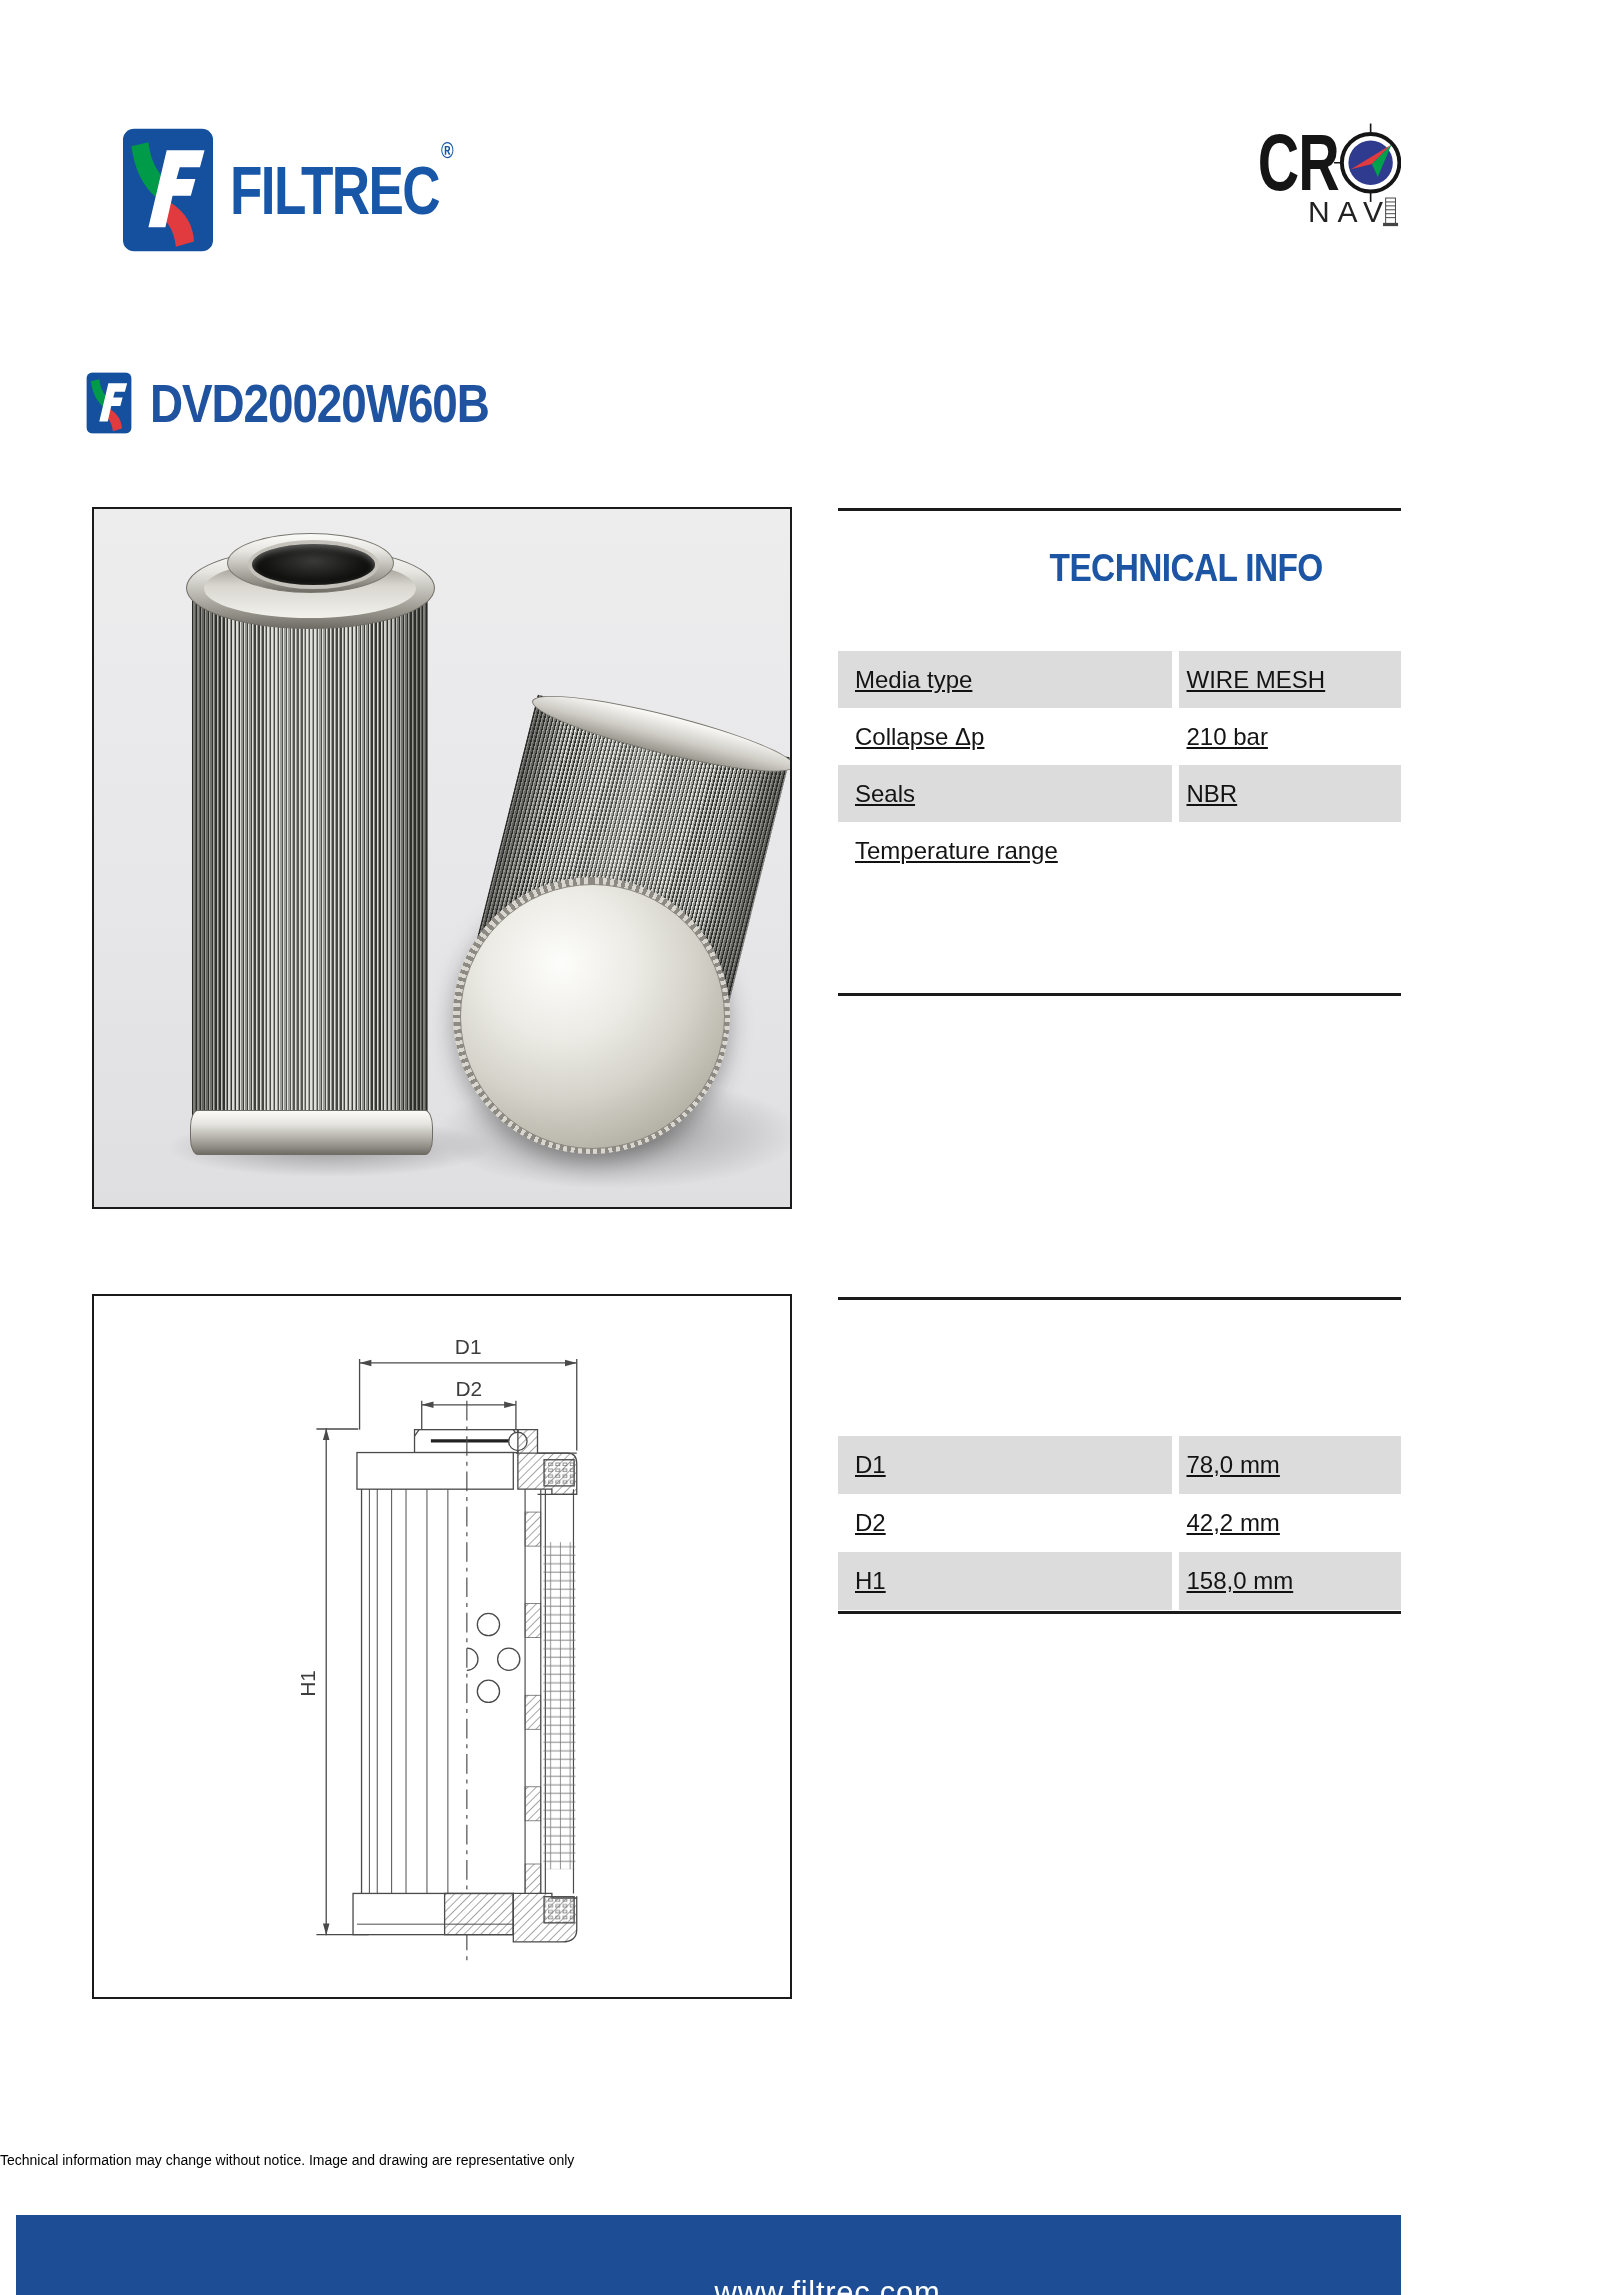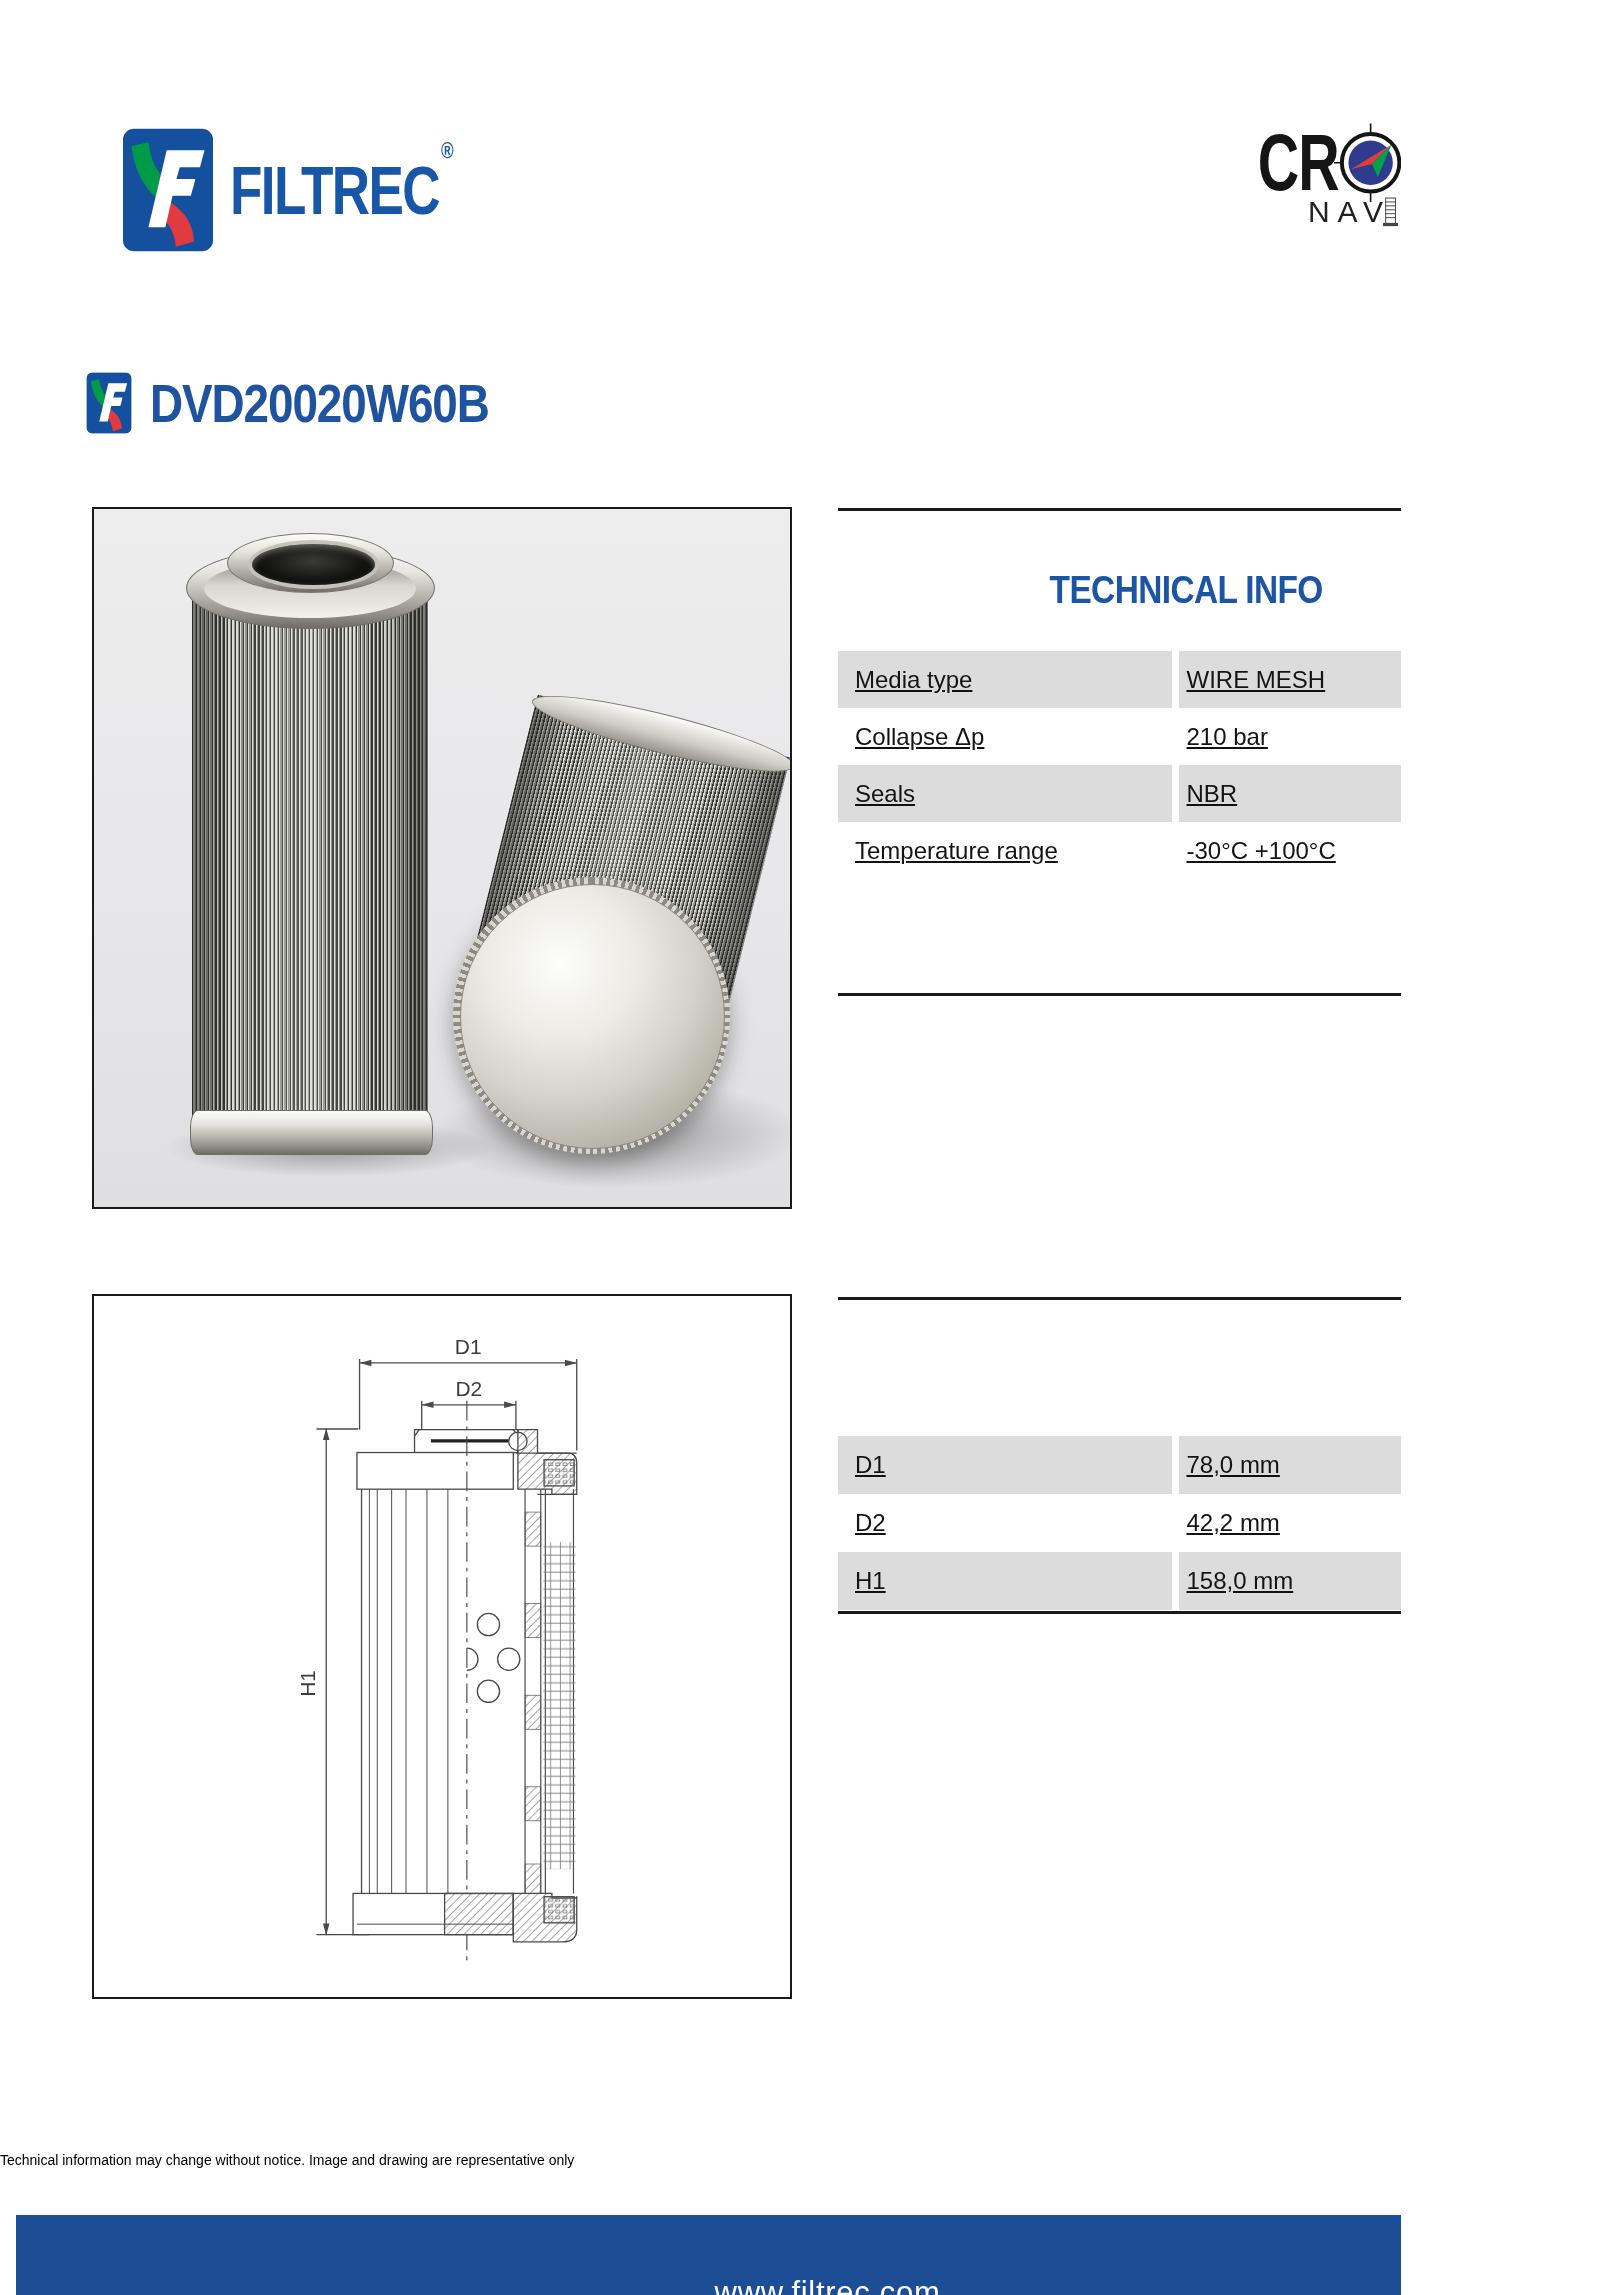"TECHNICAL INFO" .sec-title { align-items: flex-end -> flex-start }
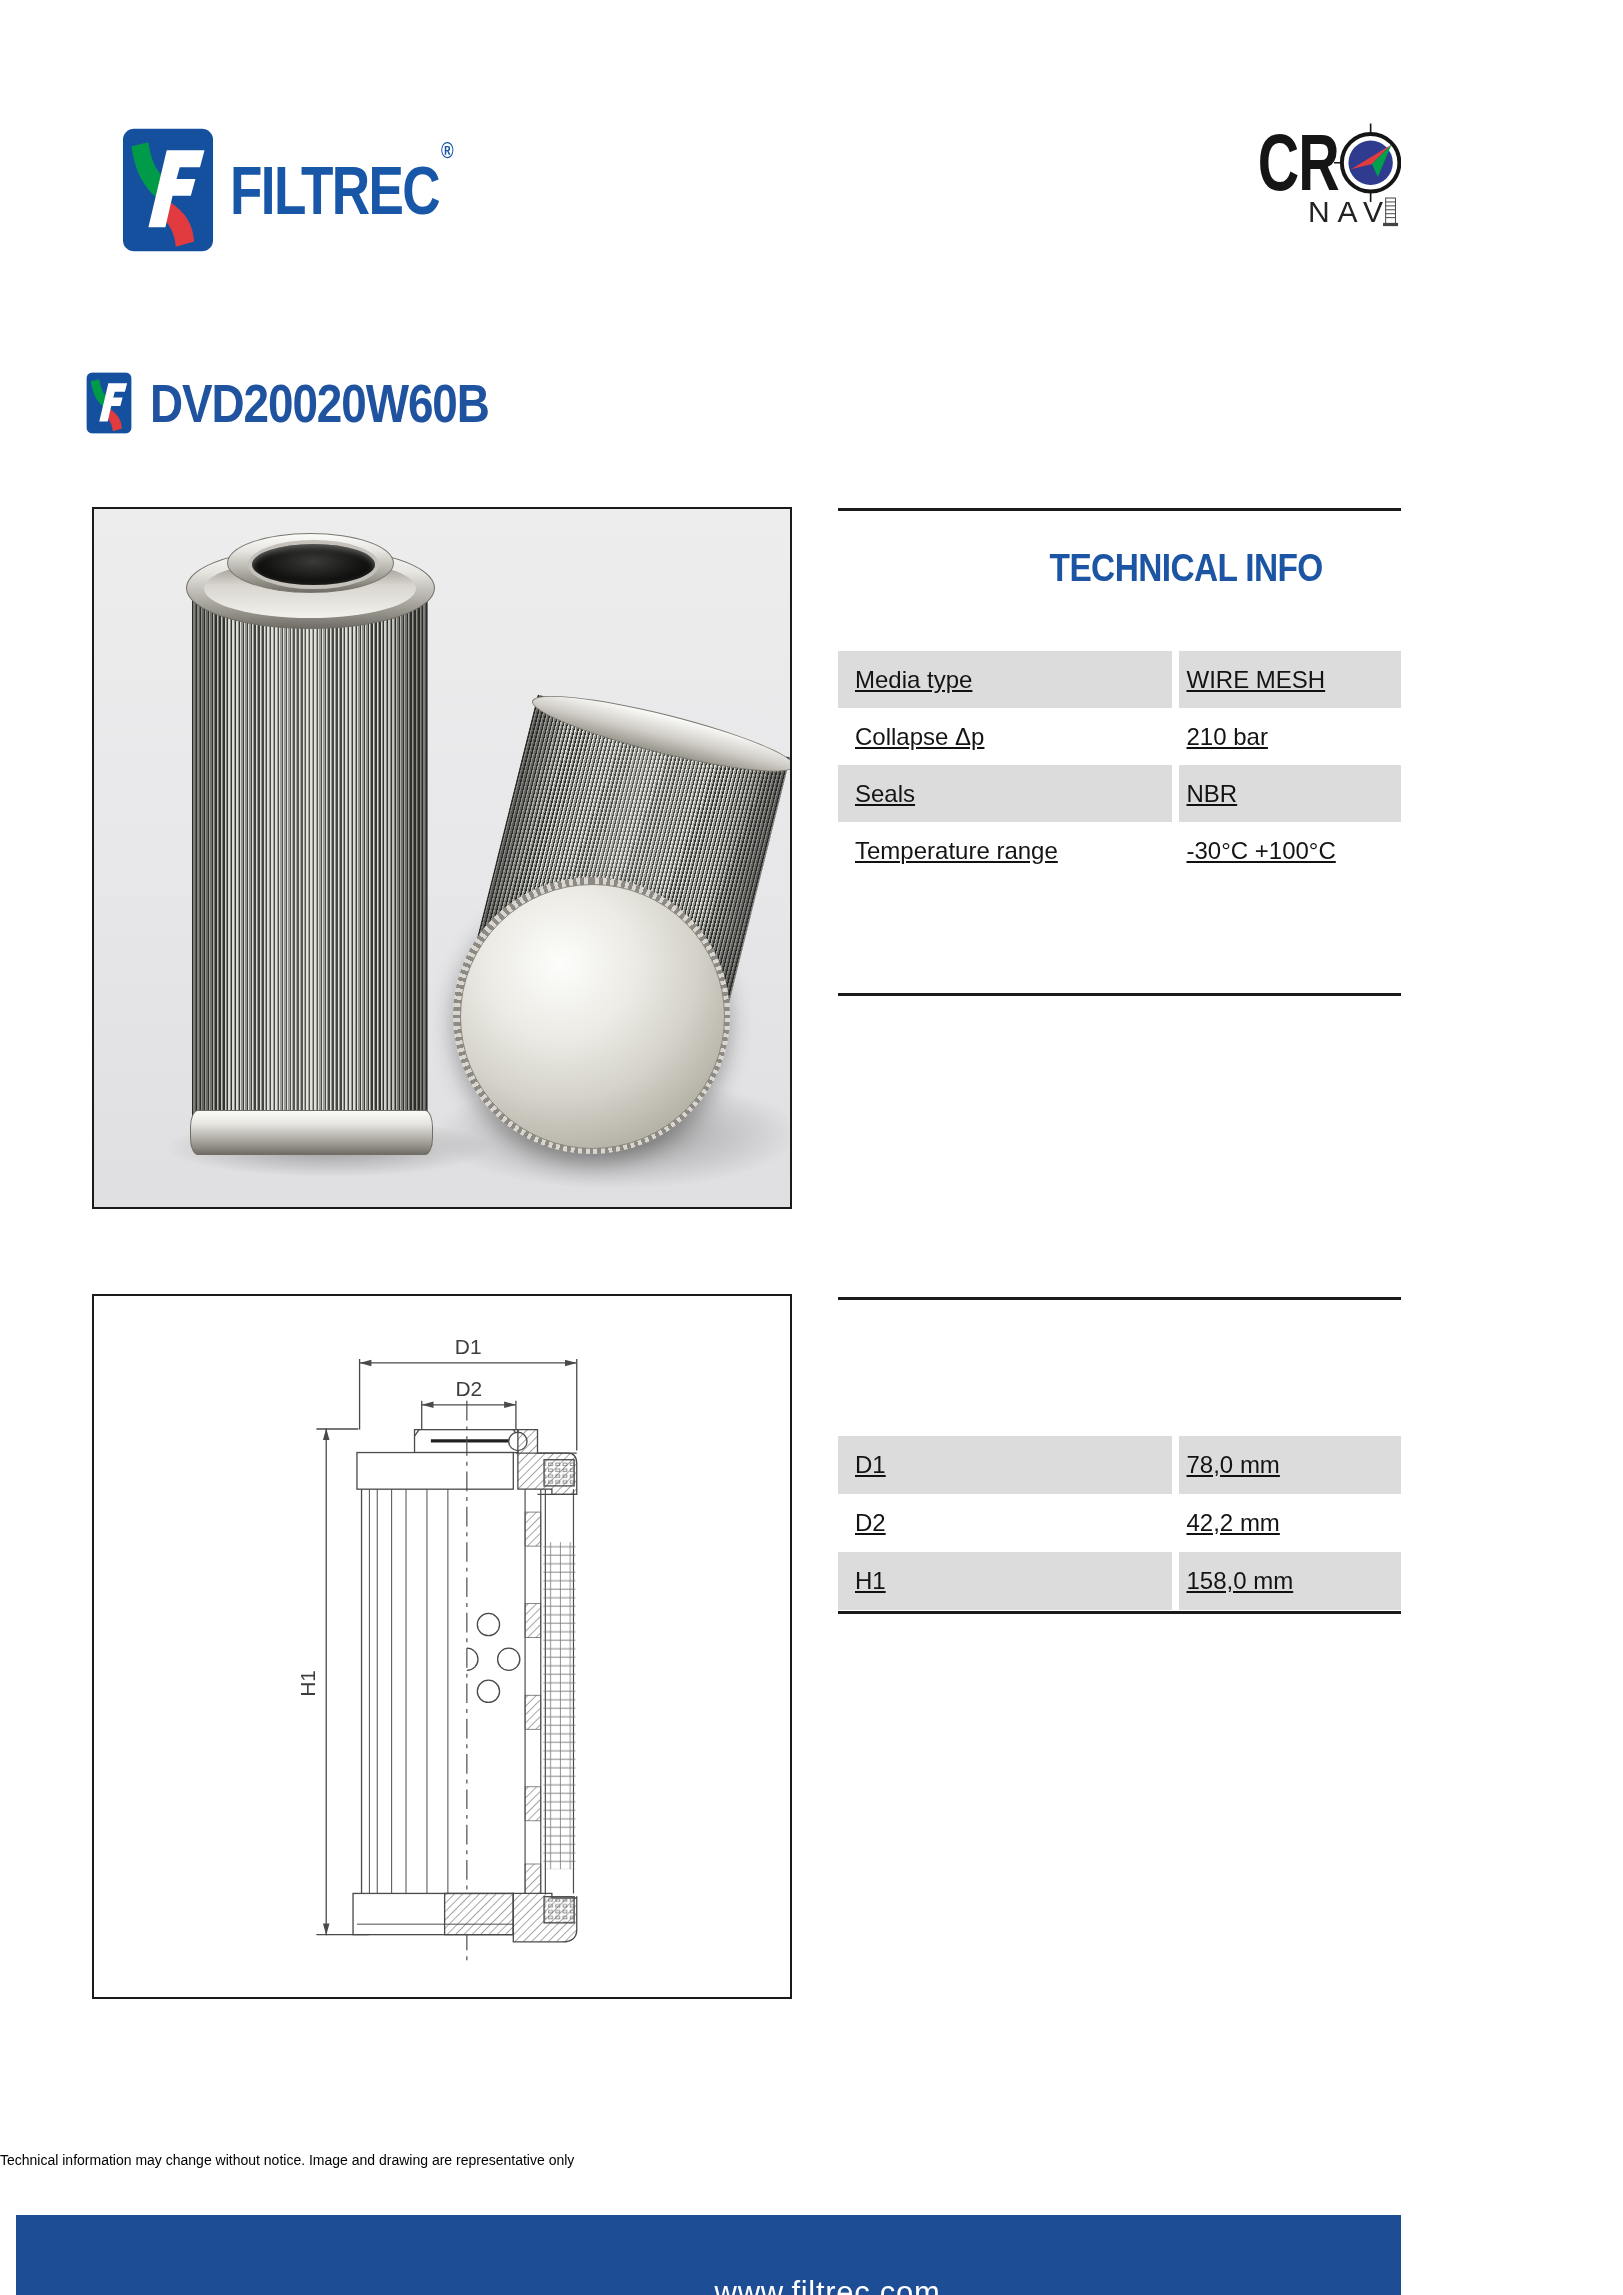"-30°C +100°C" div.cell { html: <div>-30°C +100°C</div> -> none }
